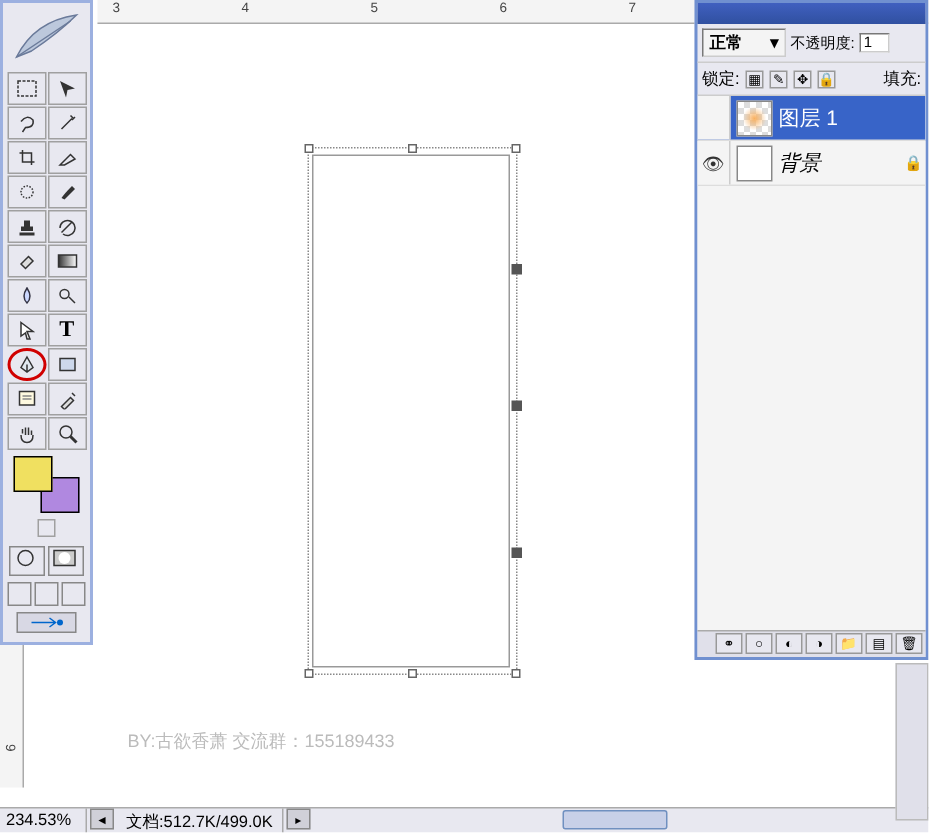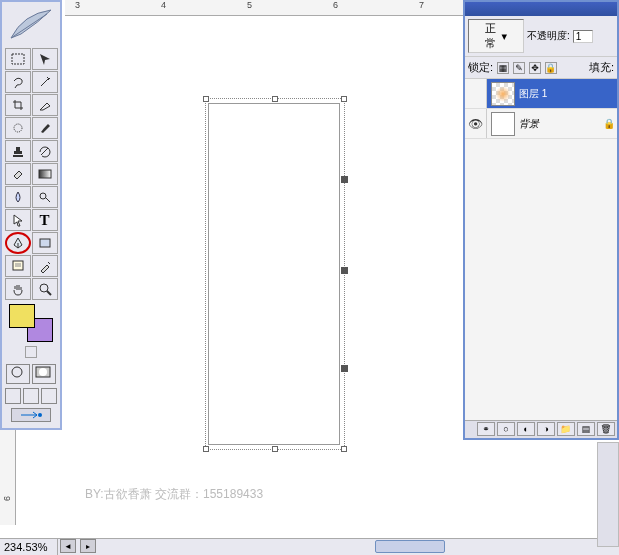"正常" .blend-mode { font-weight: none -> bold; padding: 1px 16px -> 1px 4px }
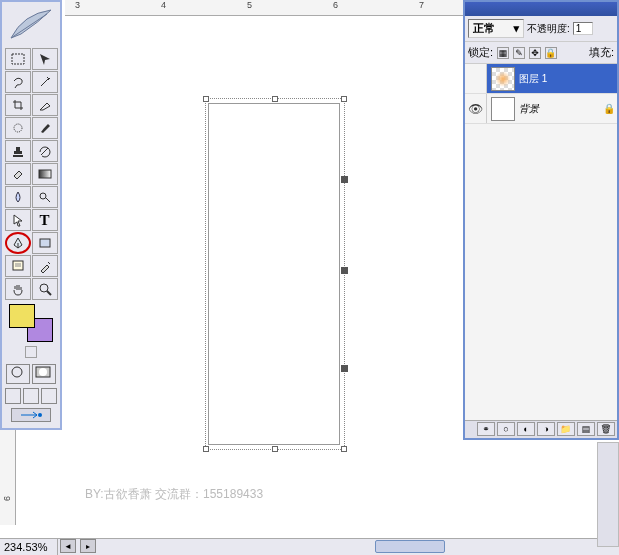"图层 1" .lay-name { font-size: 10px -> 14px }
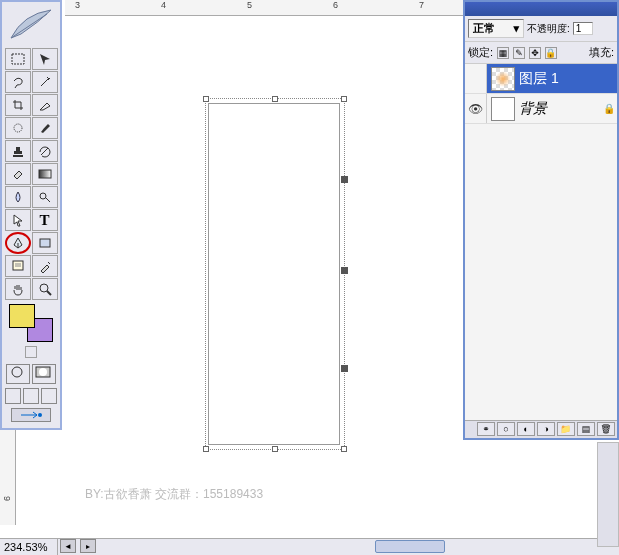"文档:512.7K/499.0K" div.doc-info { html: none -> <div>文档:512.7K/499.0K</div> }
